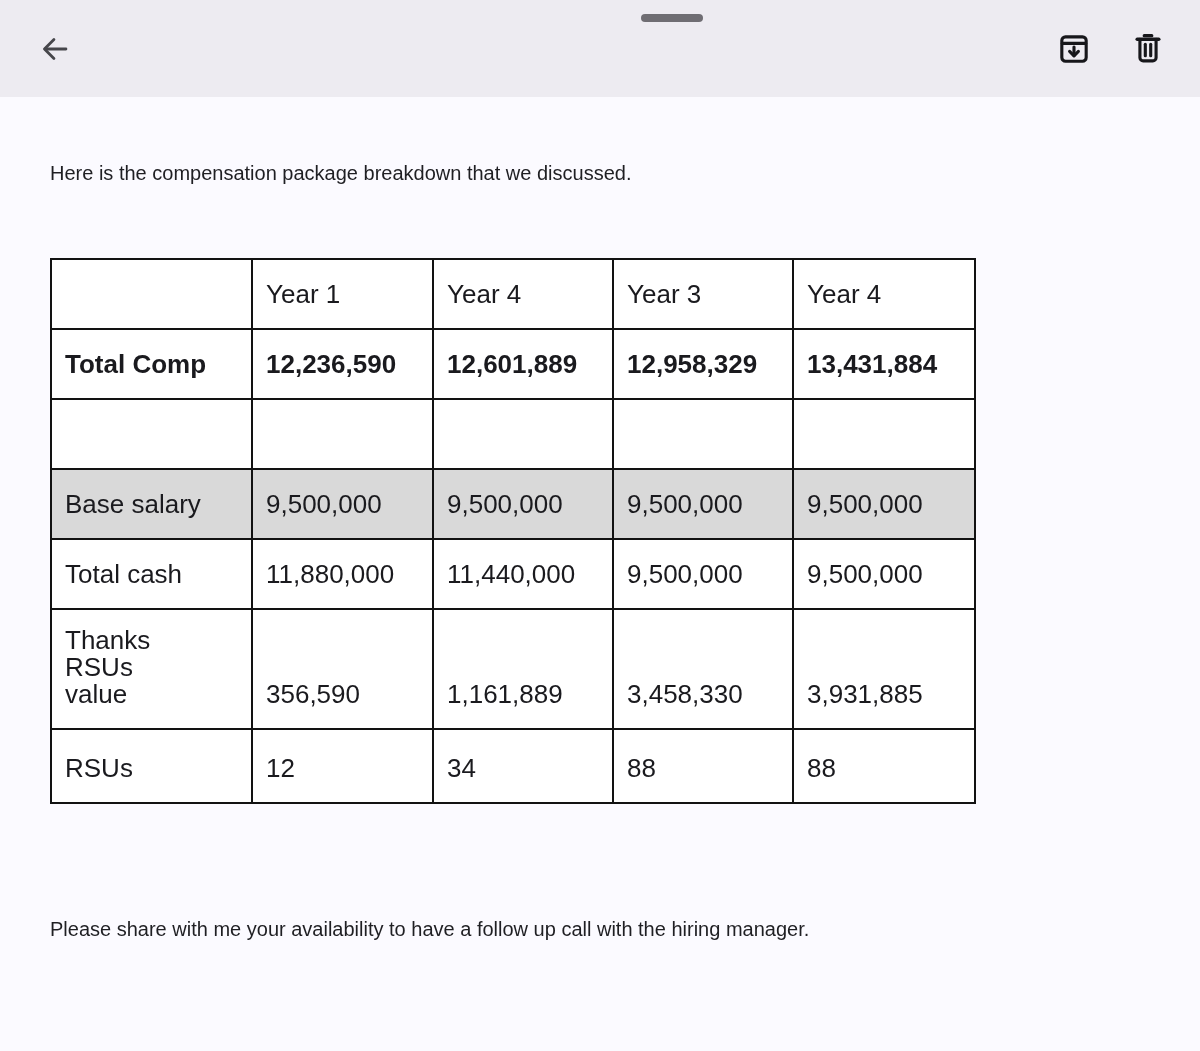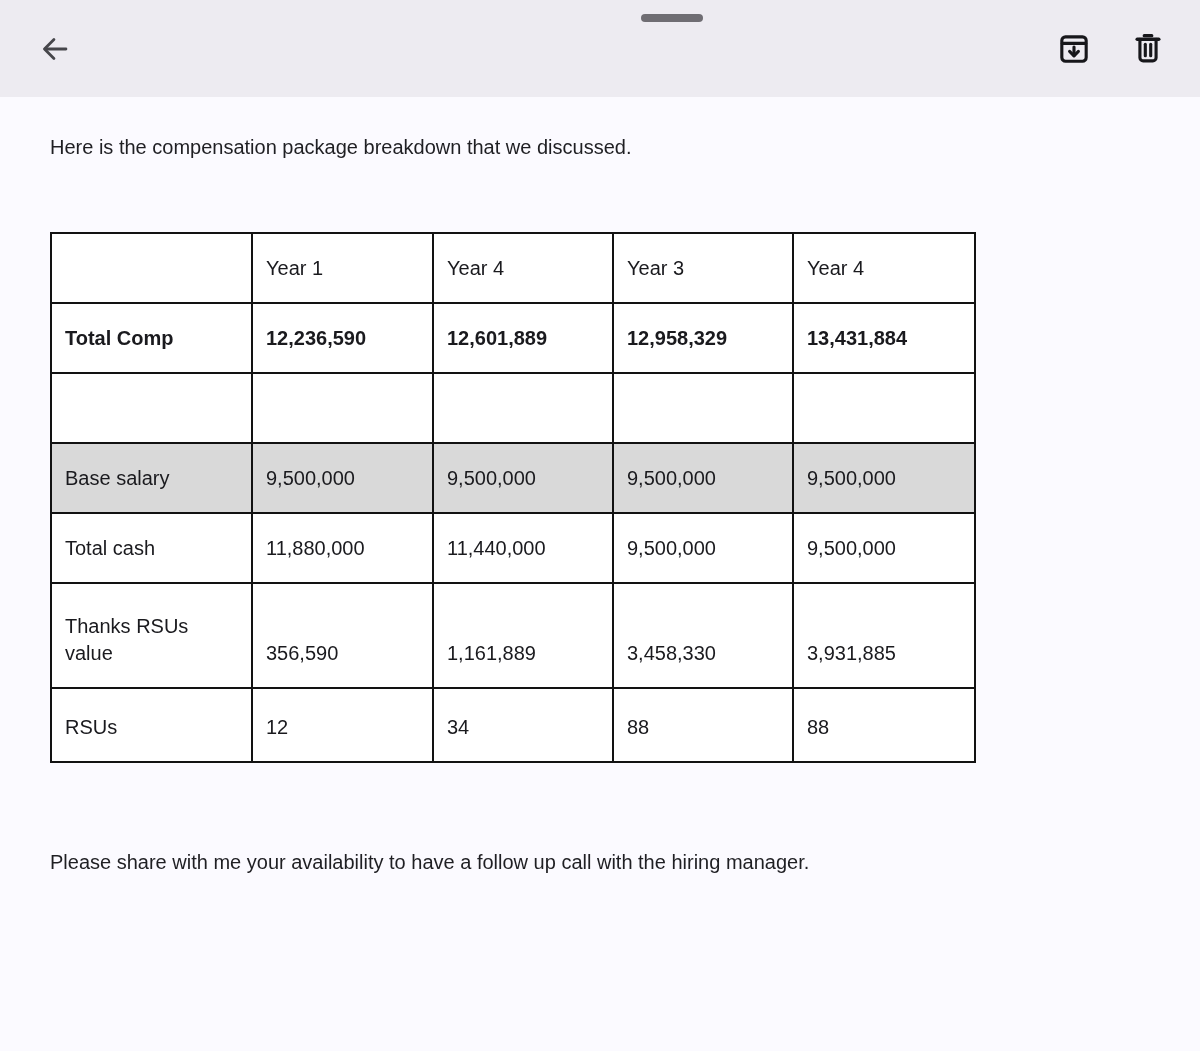"Here is the compensation package" .intro { margin-top: 37px -> 63px }
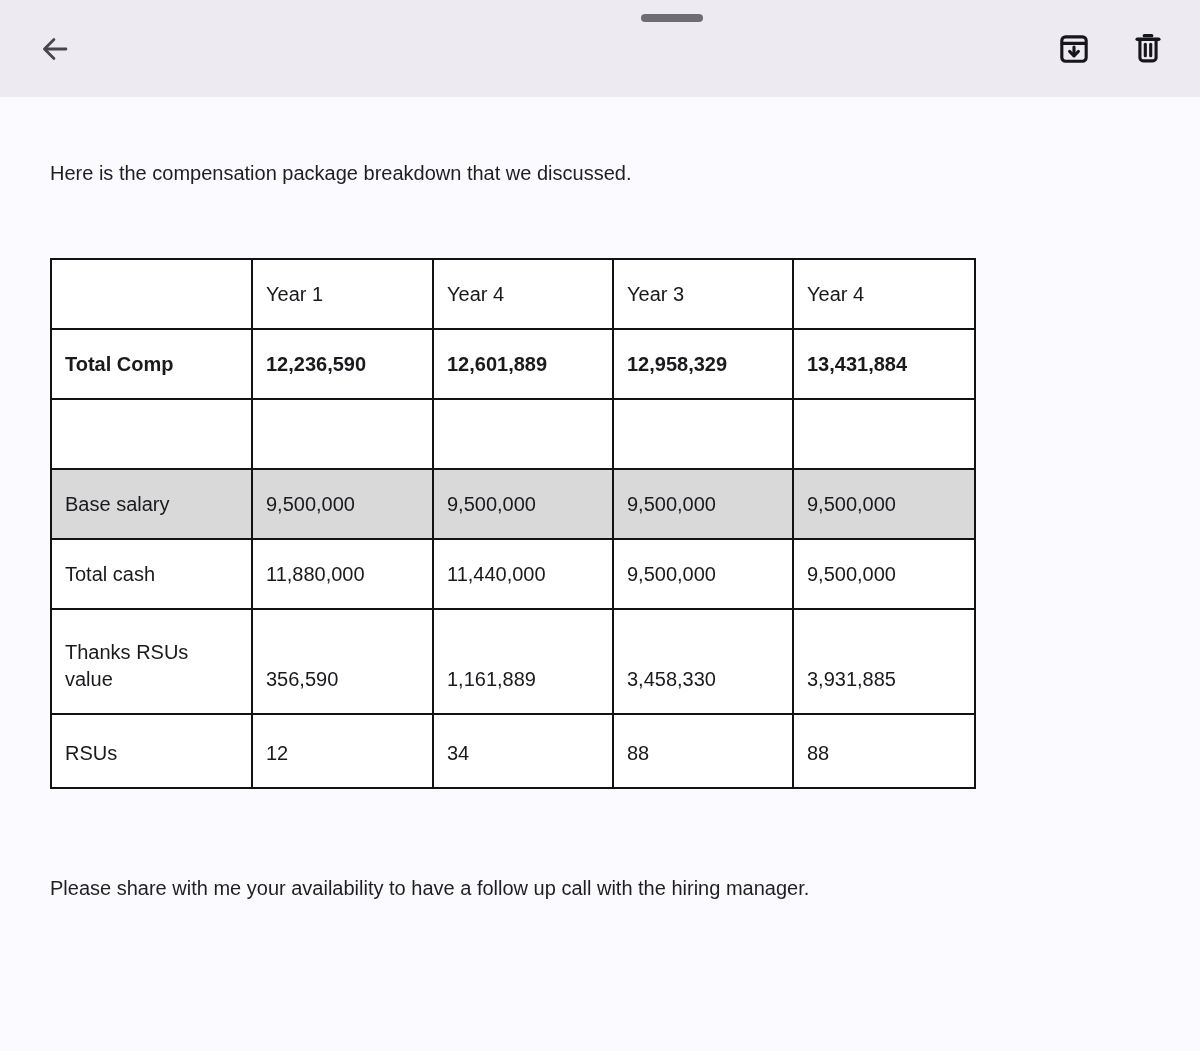"Year 1" table.comp td { font-size: 20px -> 26px }
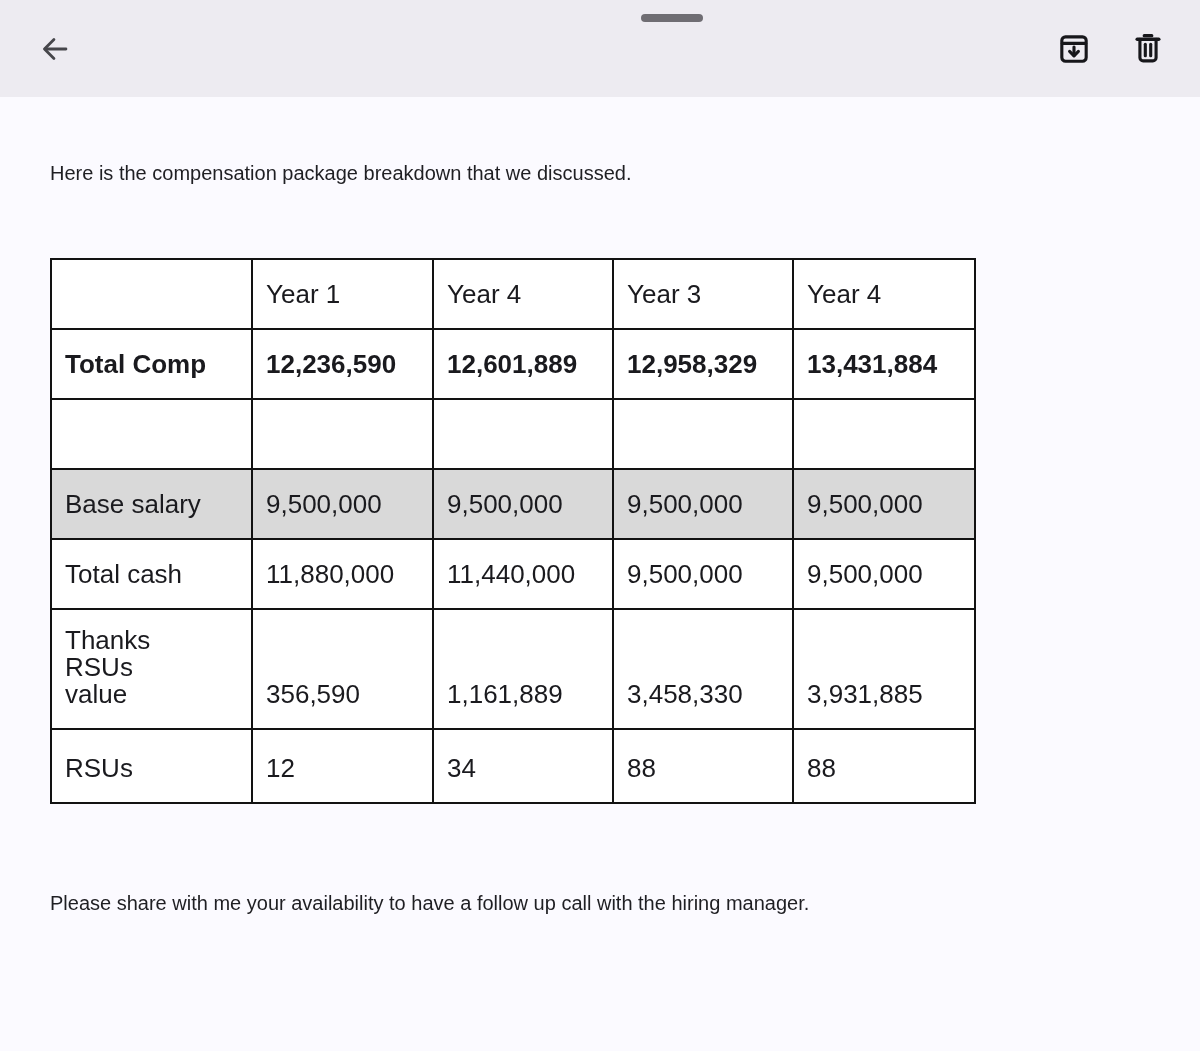"Please share with me your" .outro { margin-top: 86px -> 112px }
